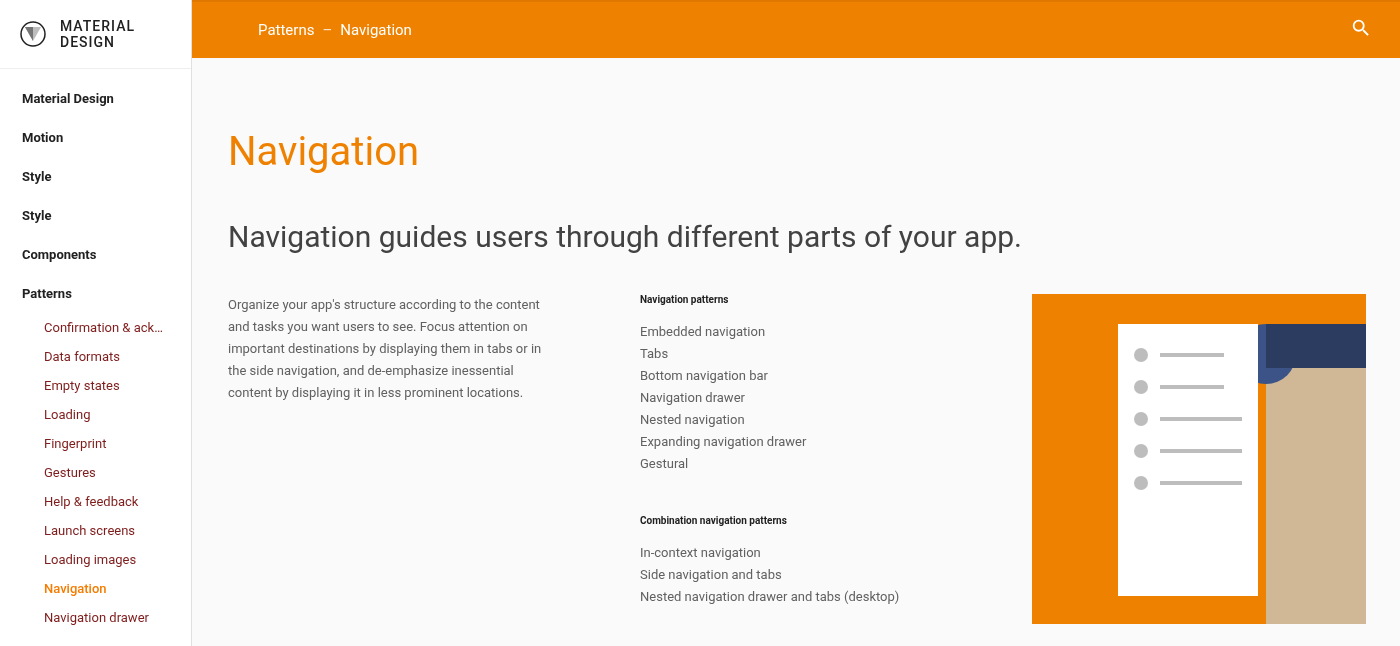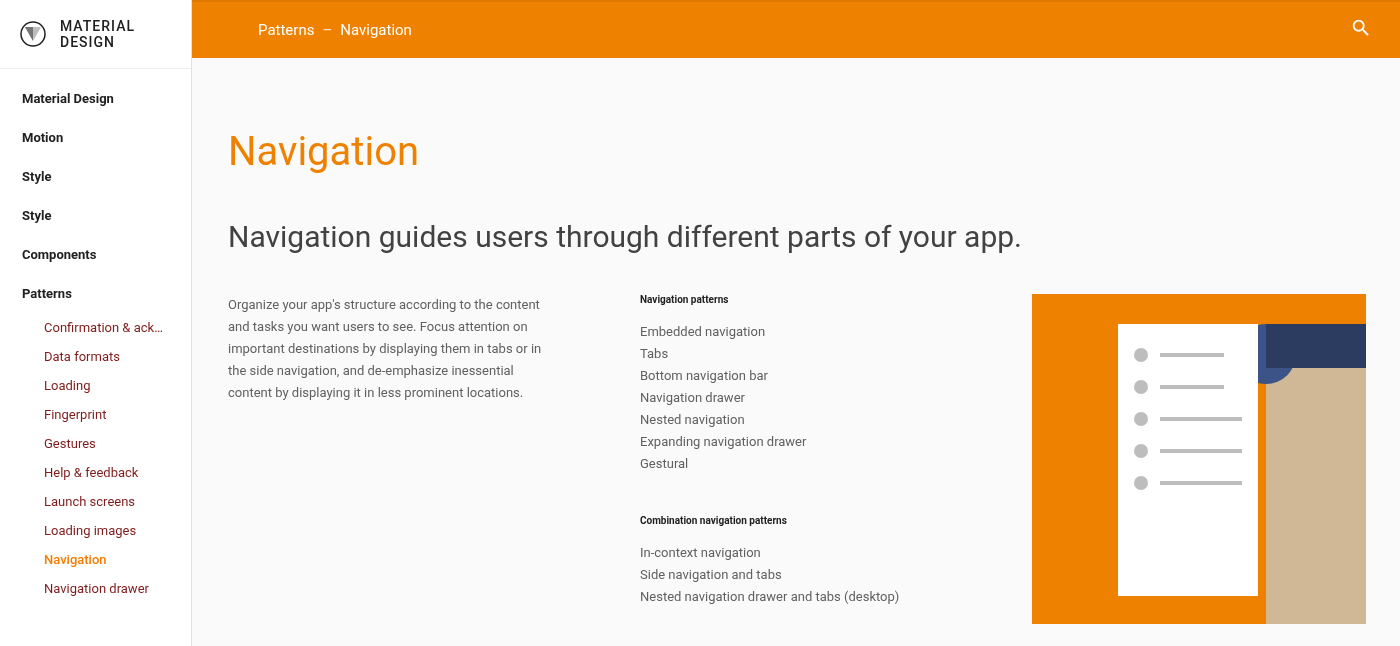"Empty states" a.sub-item { html: none -> <a>Empty states</a> }
